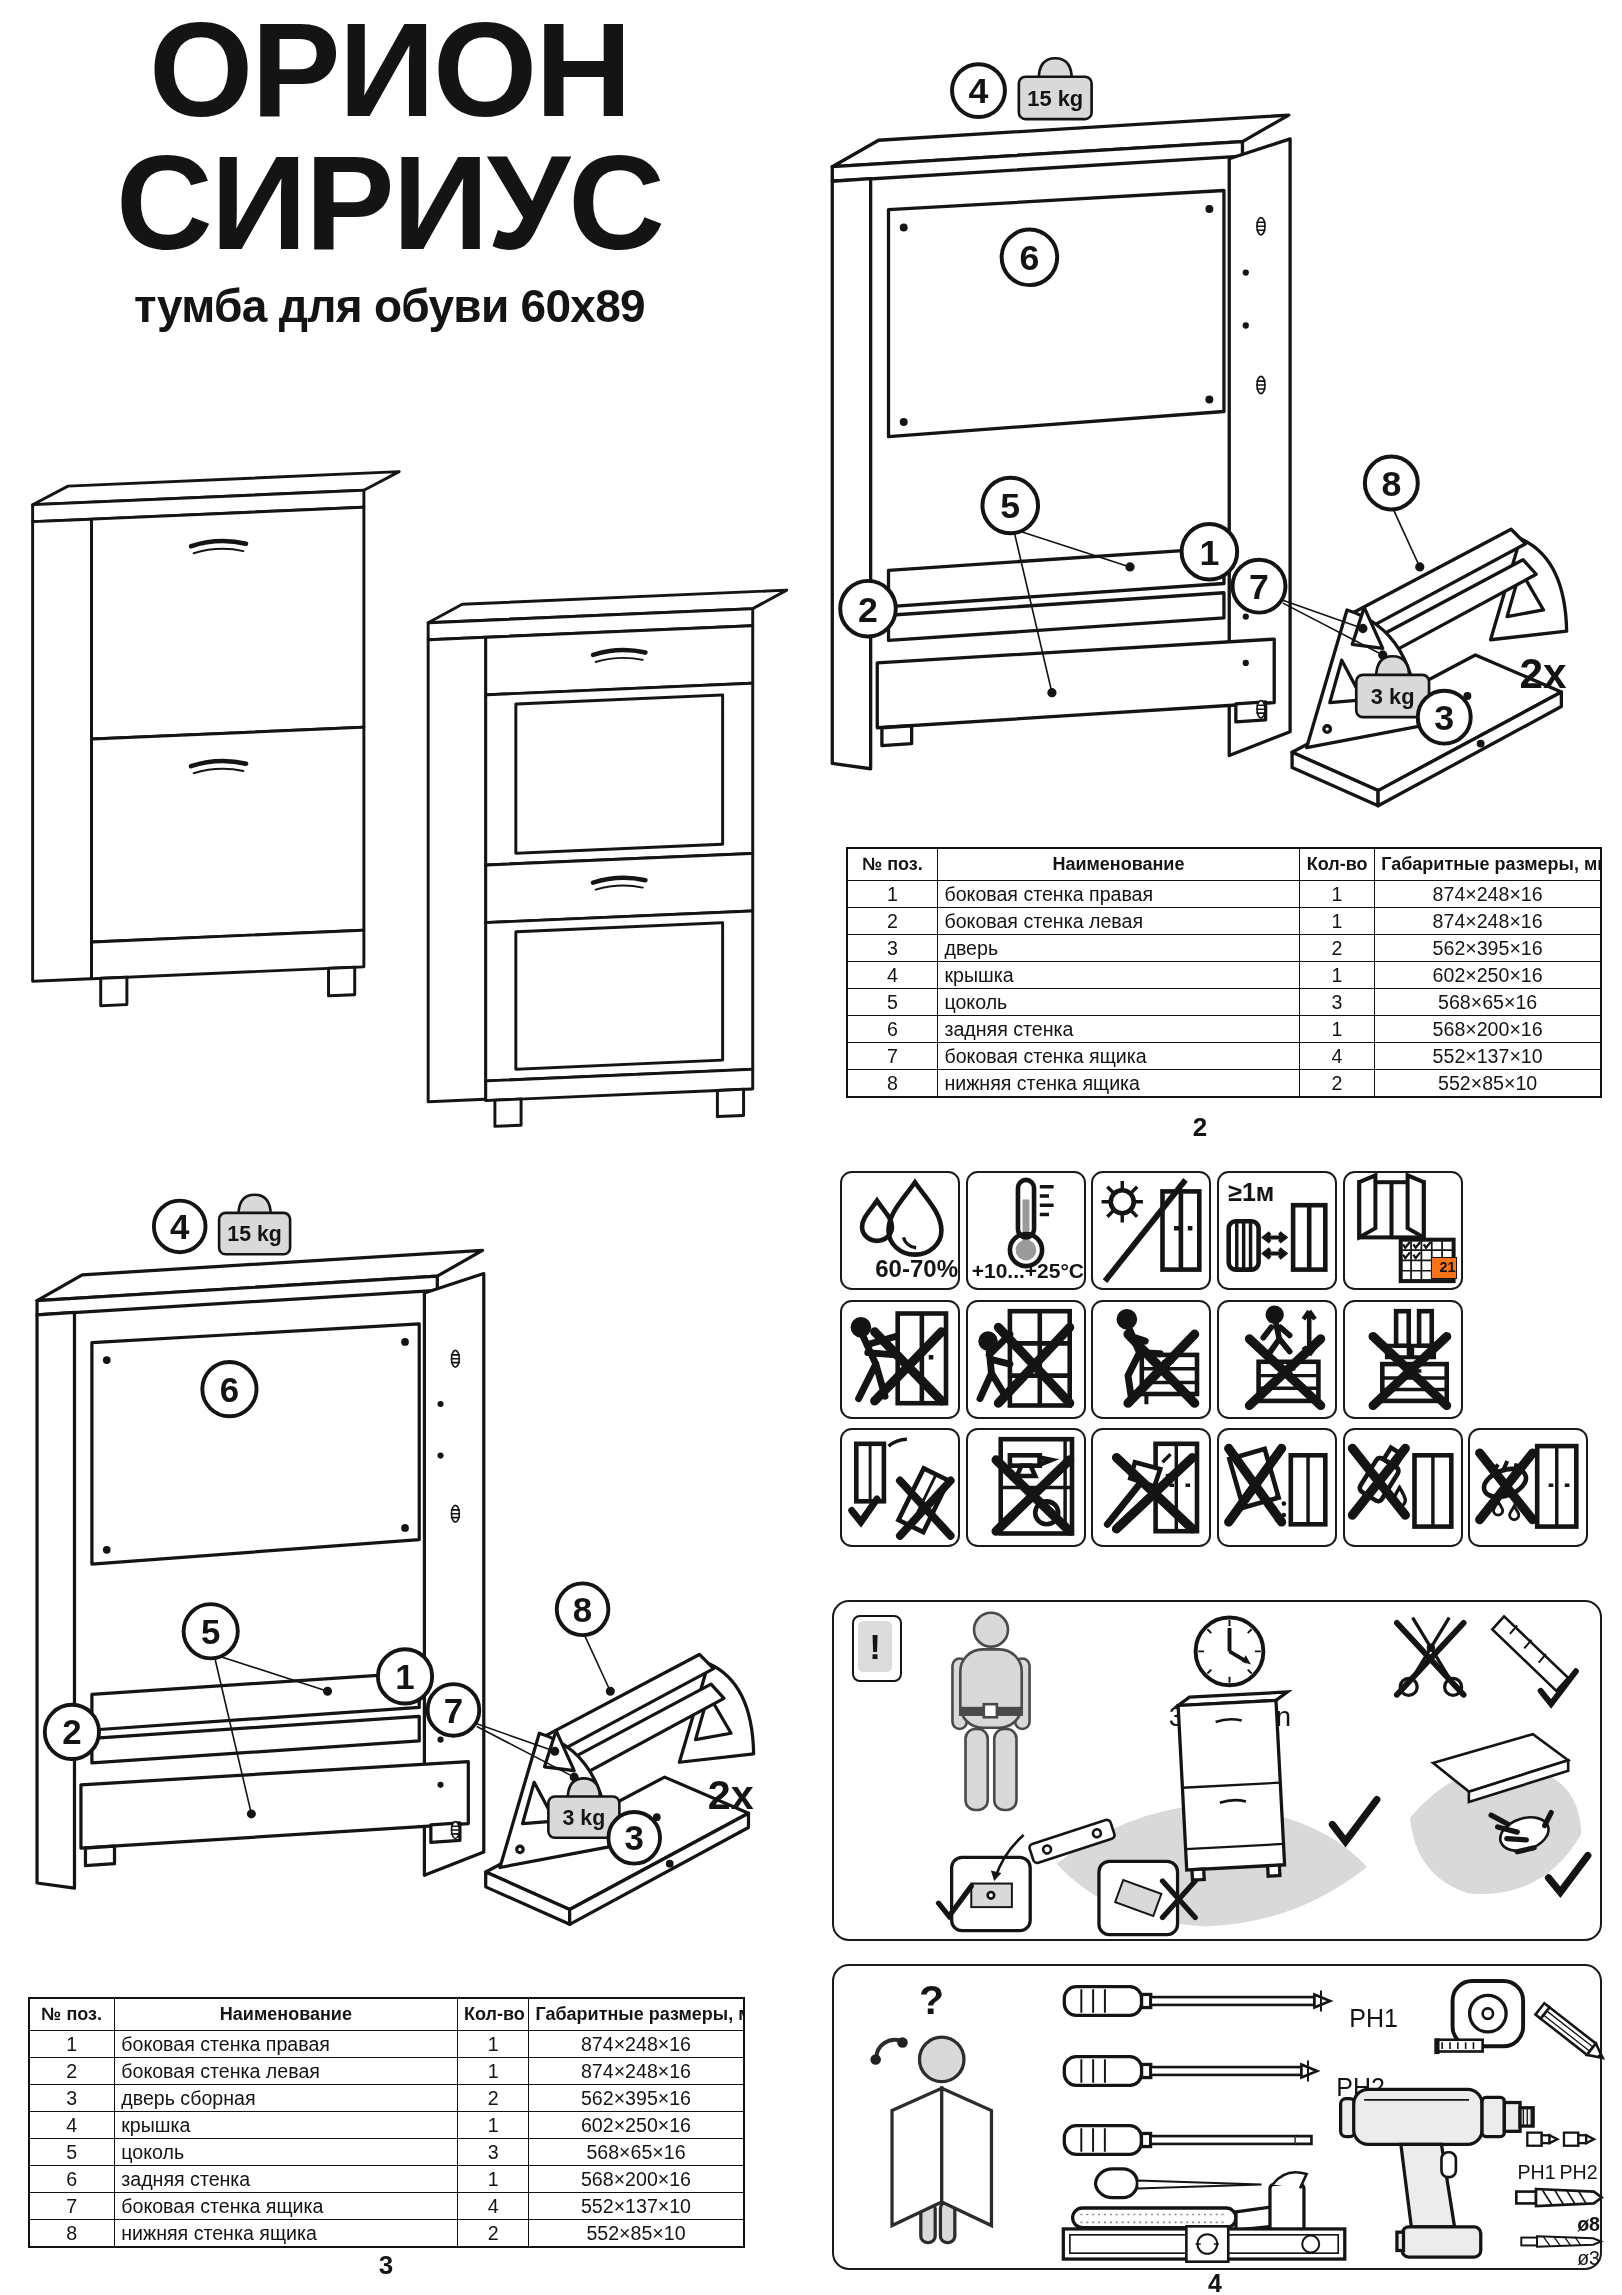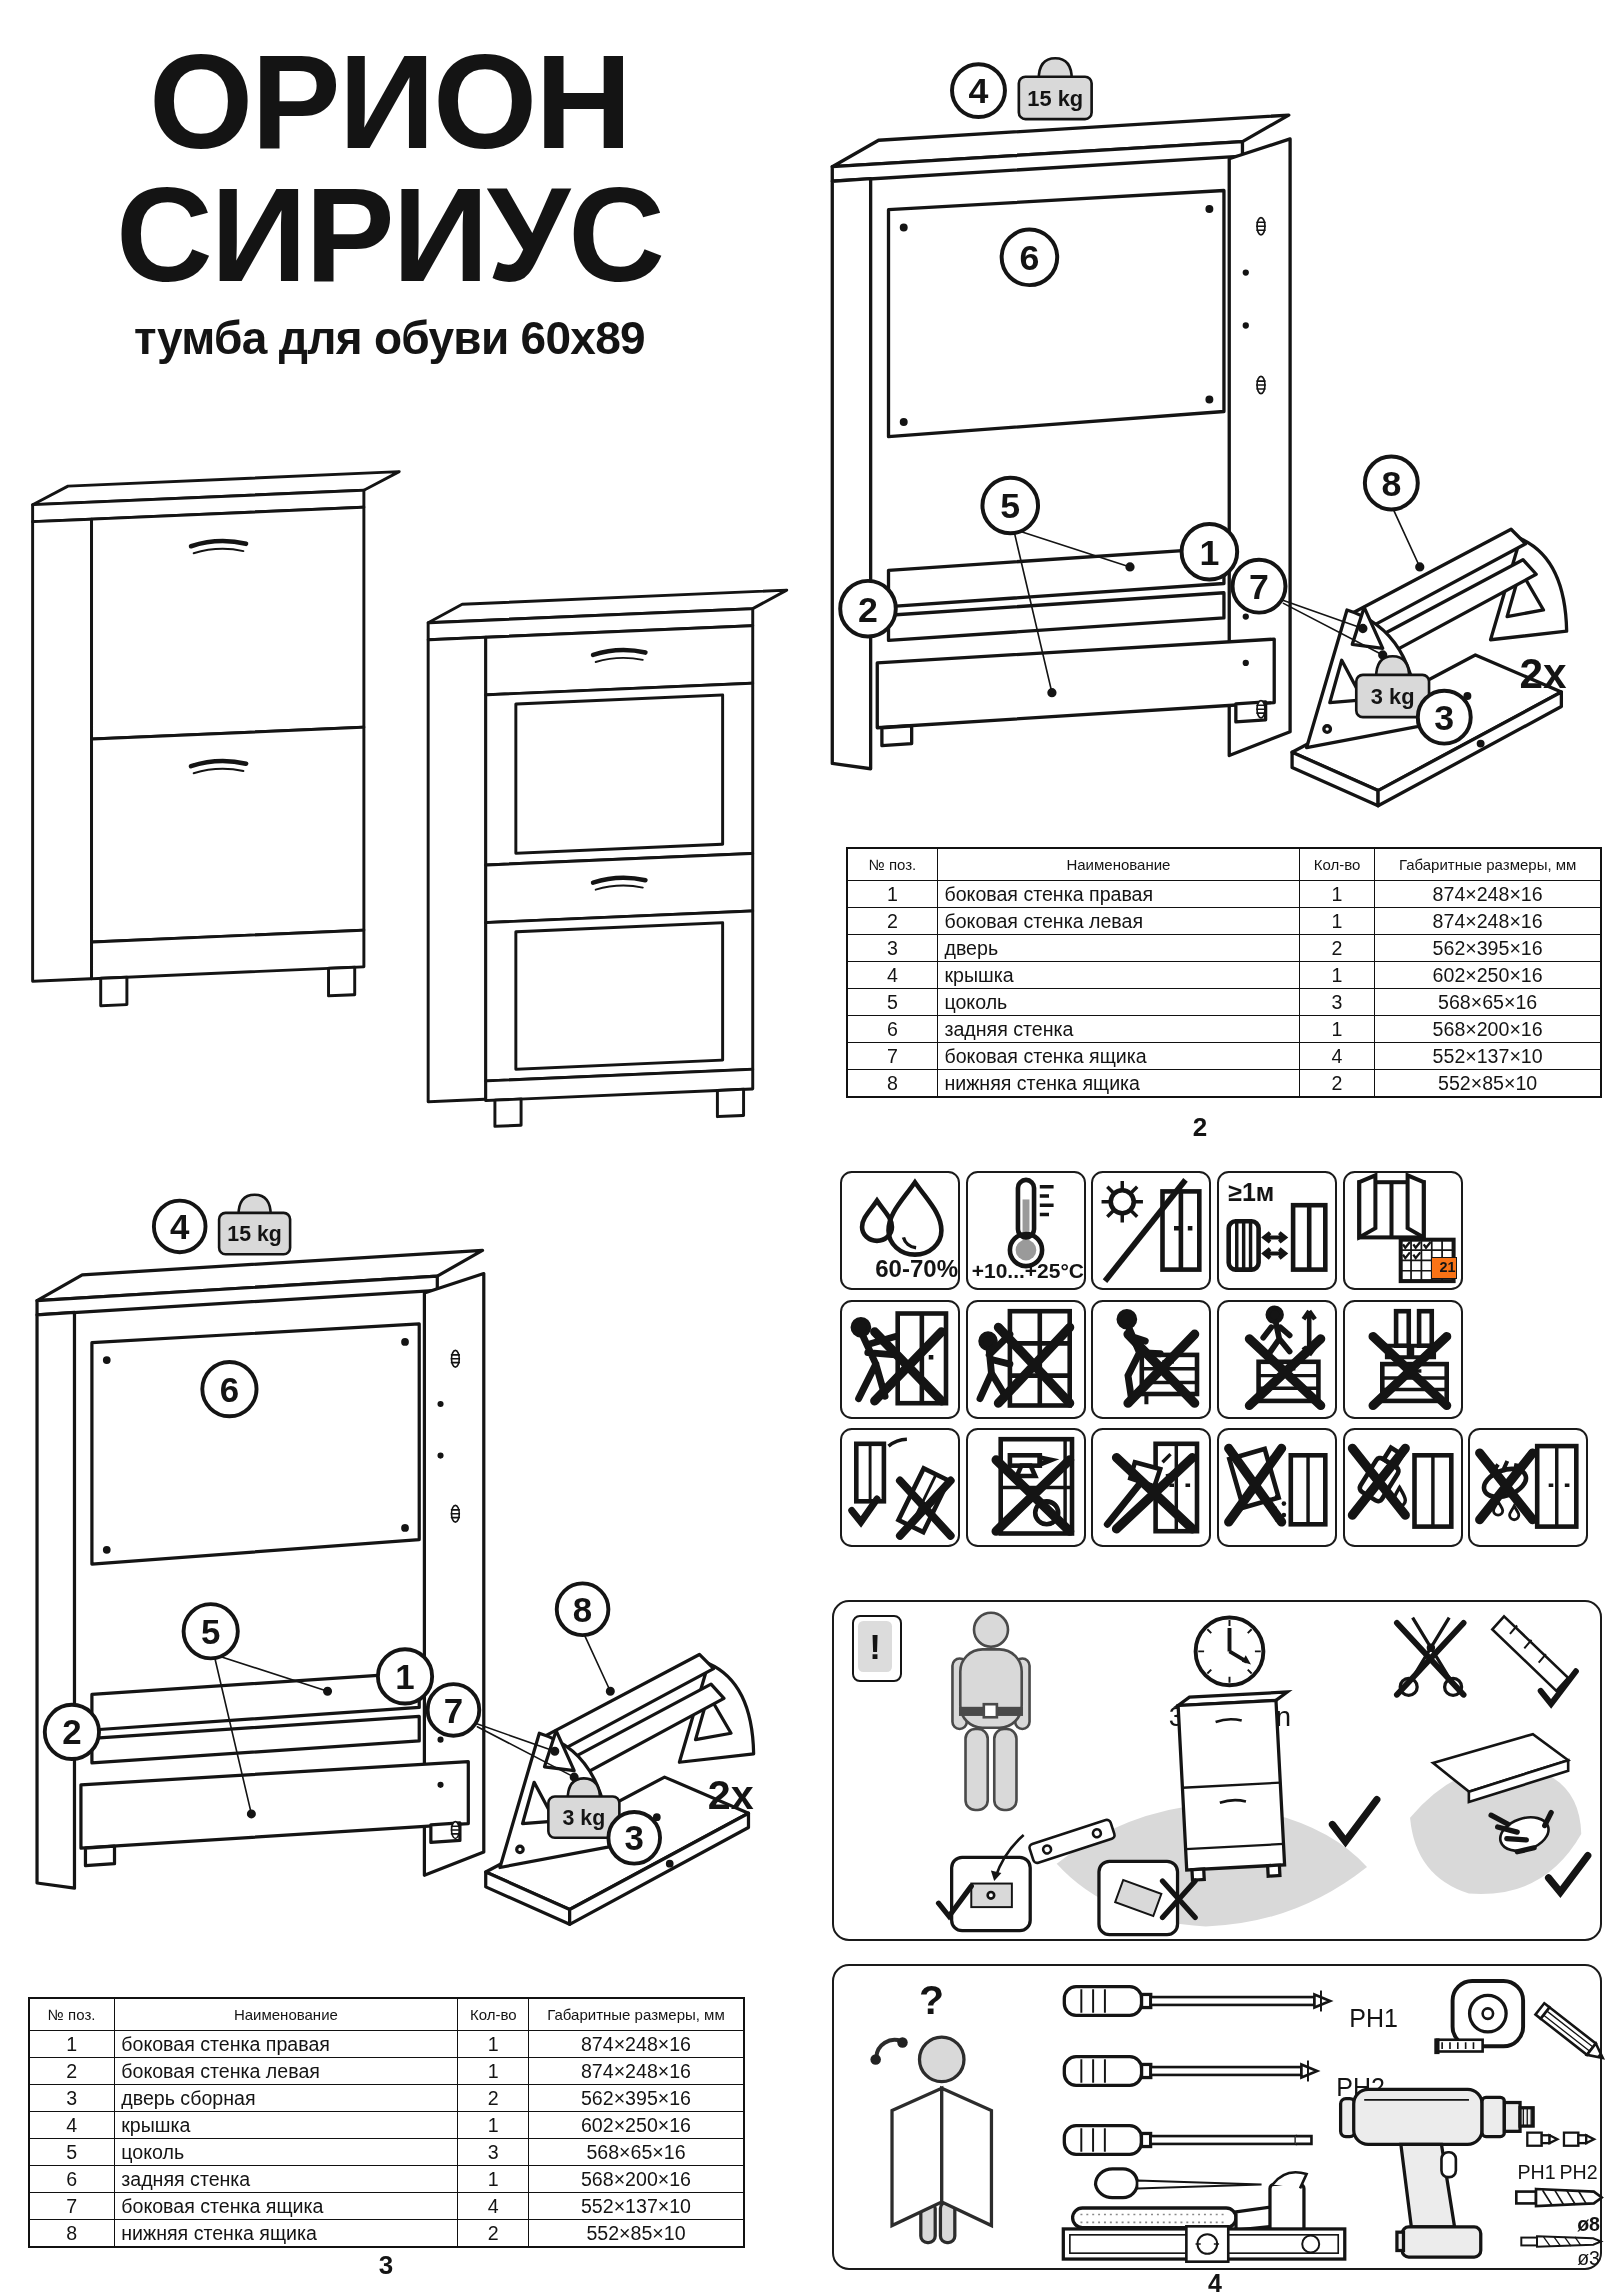"ОРИОН" .titleblock { top: 36px -> 4px }
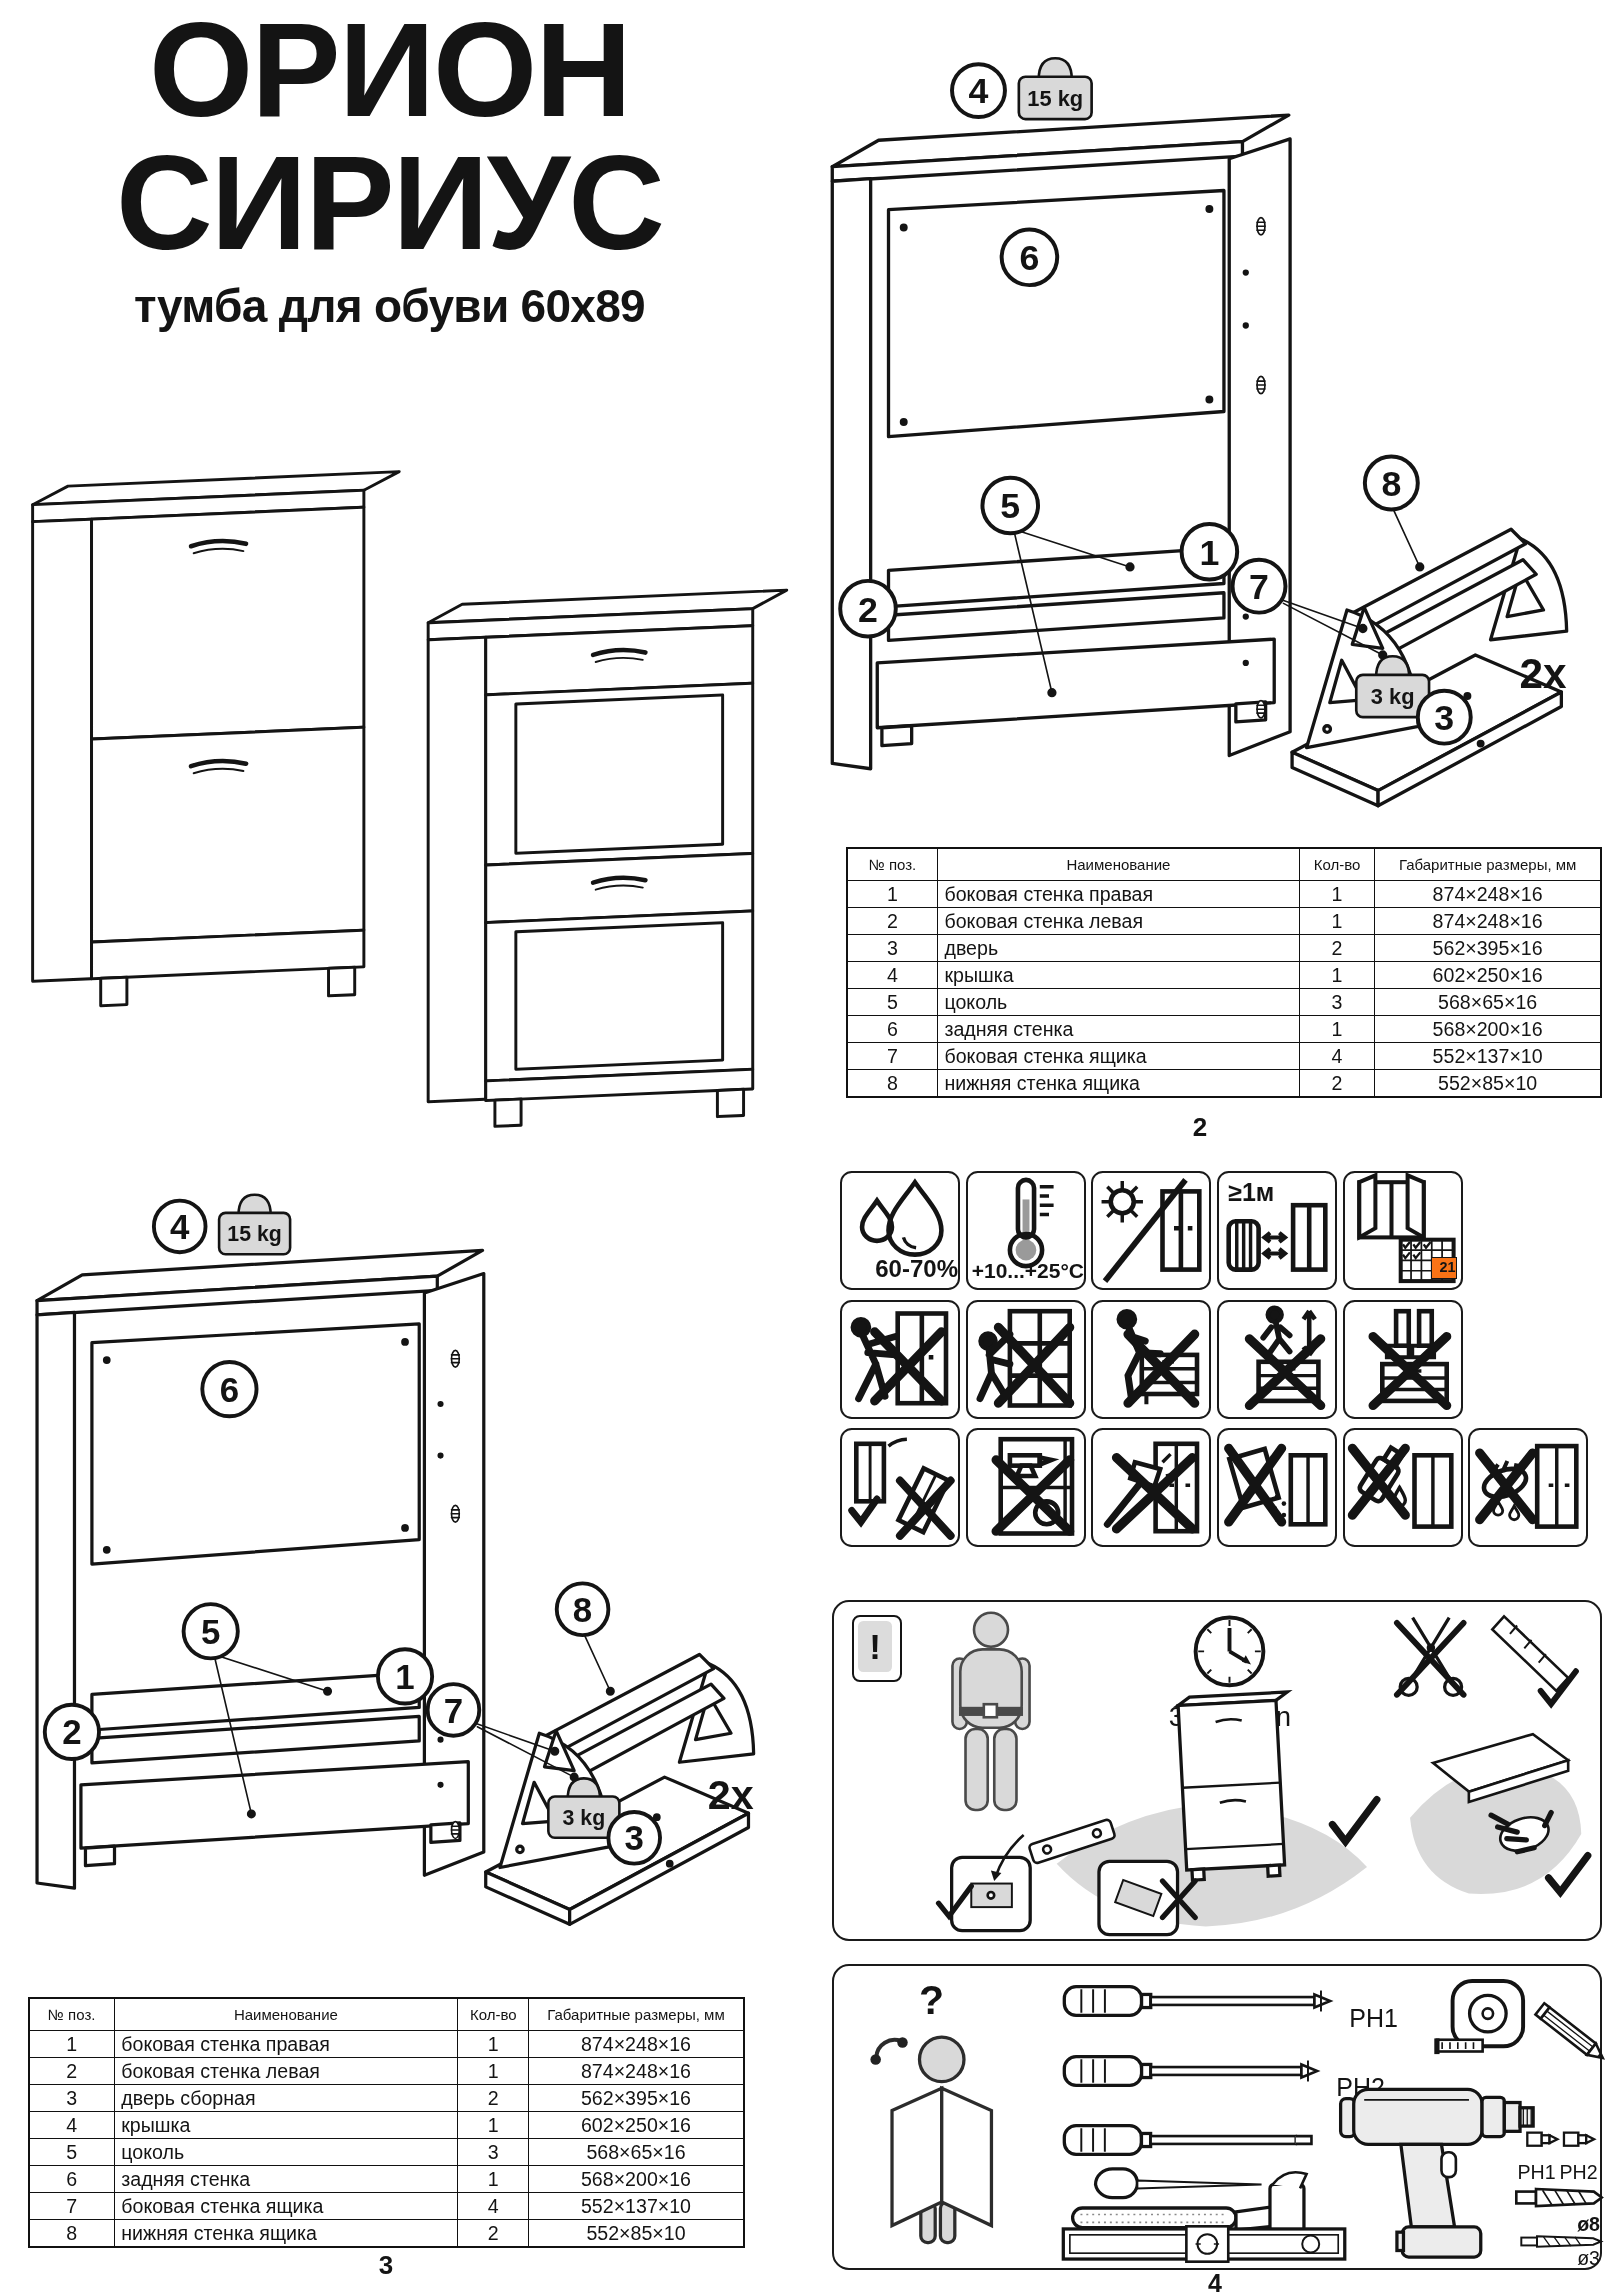"№ поз." .parts th { font-size: 15px -> 18px; font-weight: 400 -> 700 }
